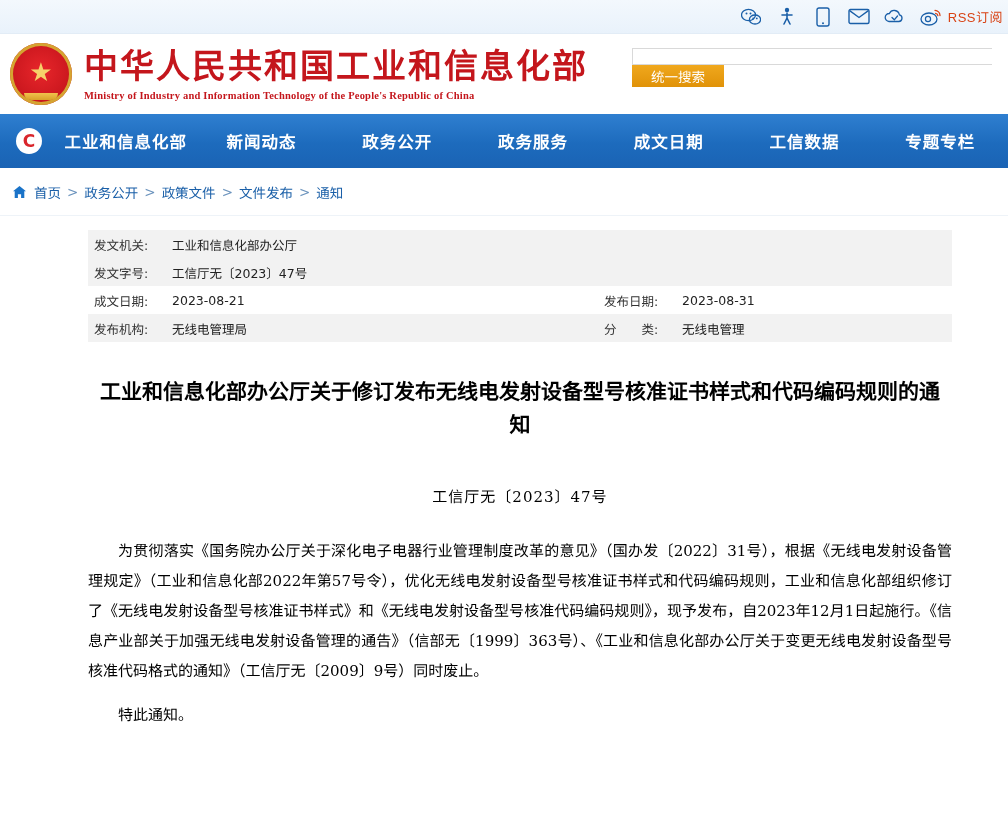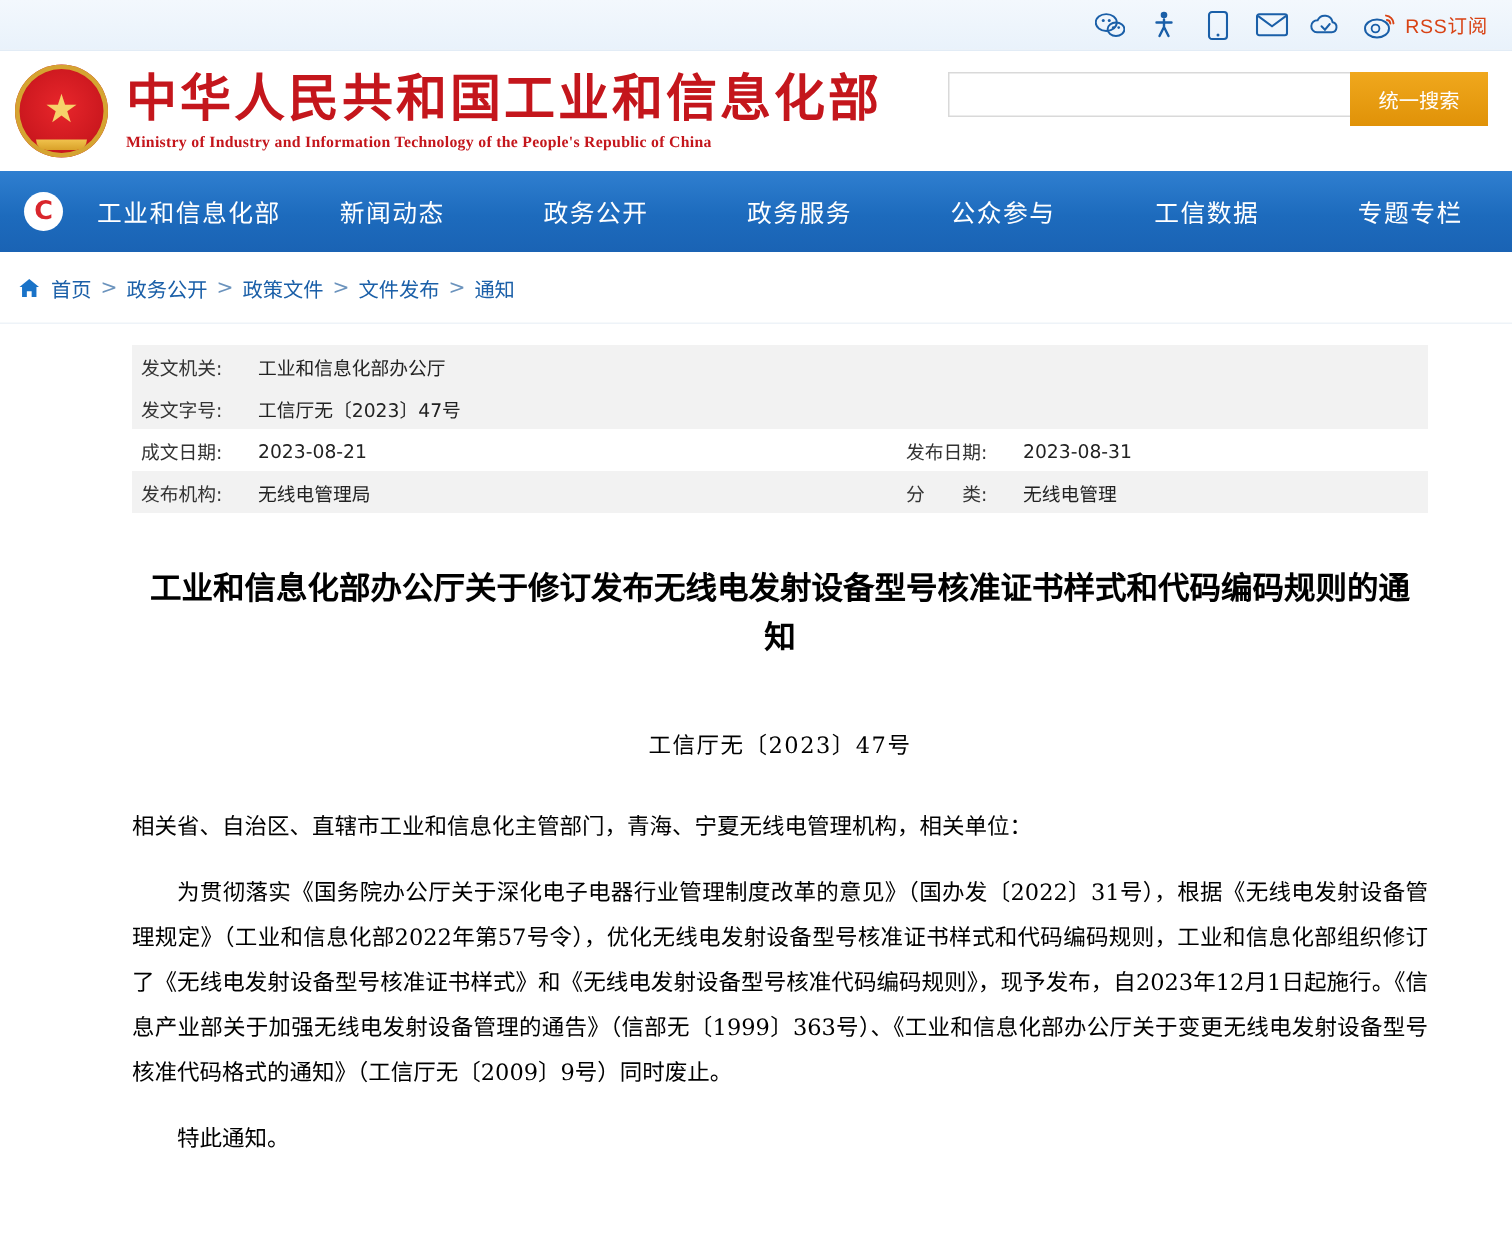"RSS订阅" .topbar { padding-right: 16px -> 5px }
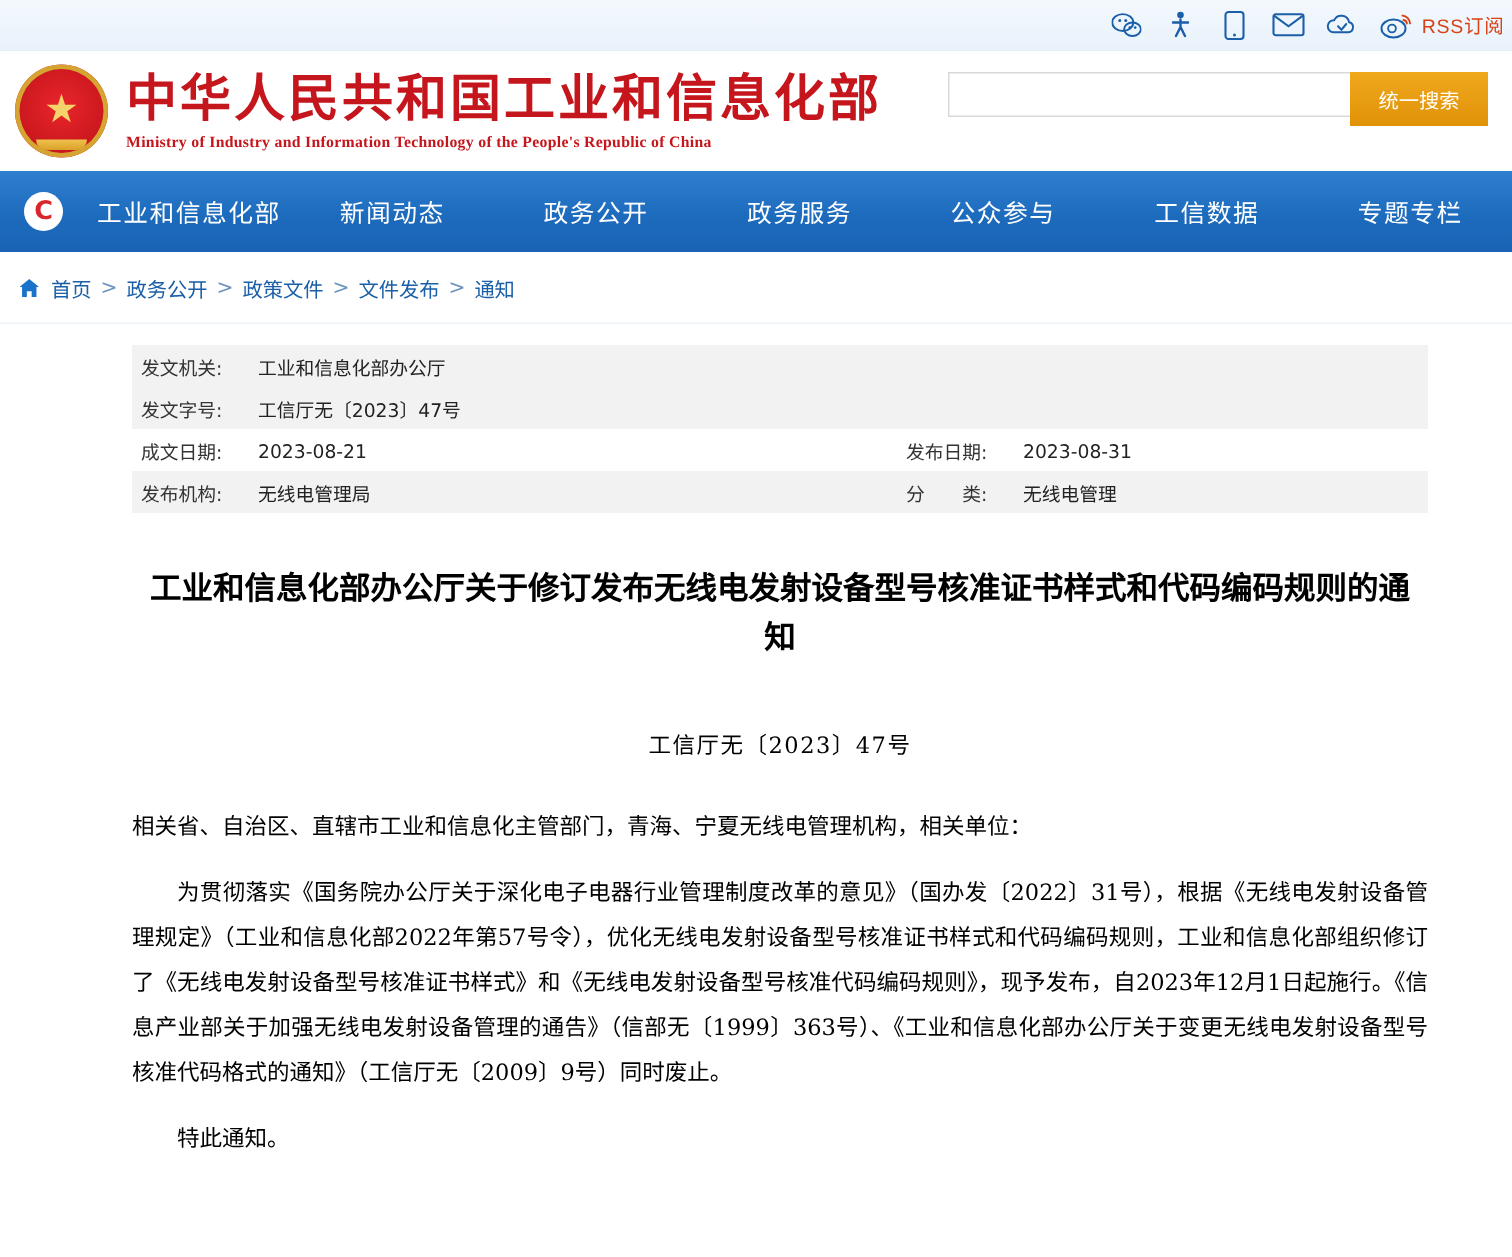"统一搜索" .search-row { flex-direction: none -> column }
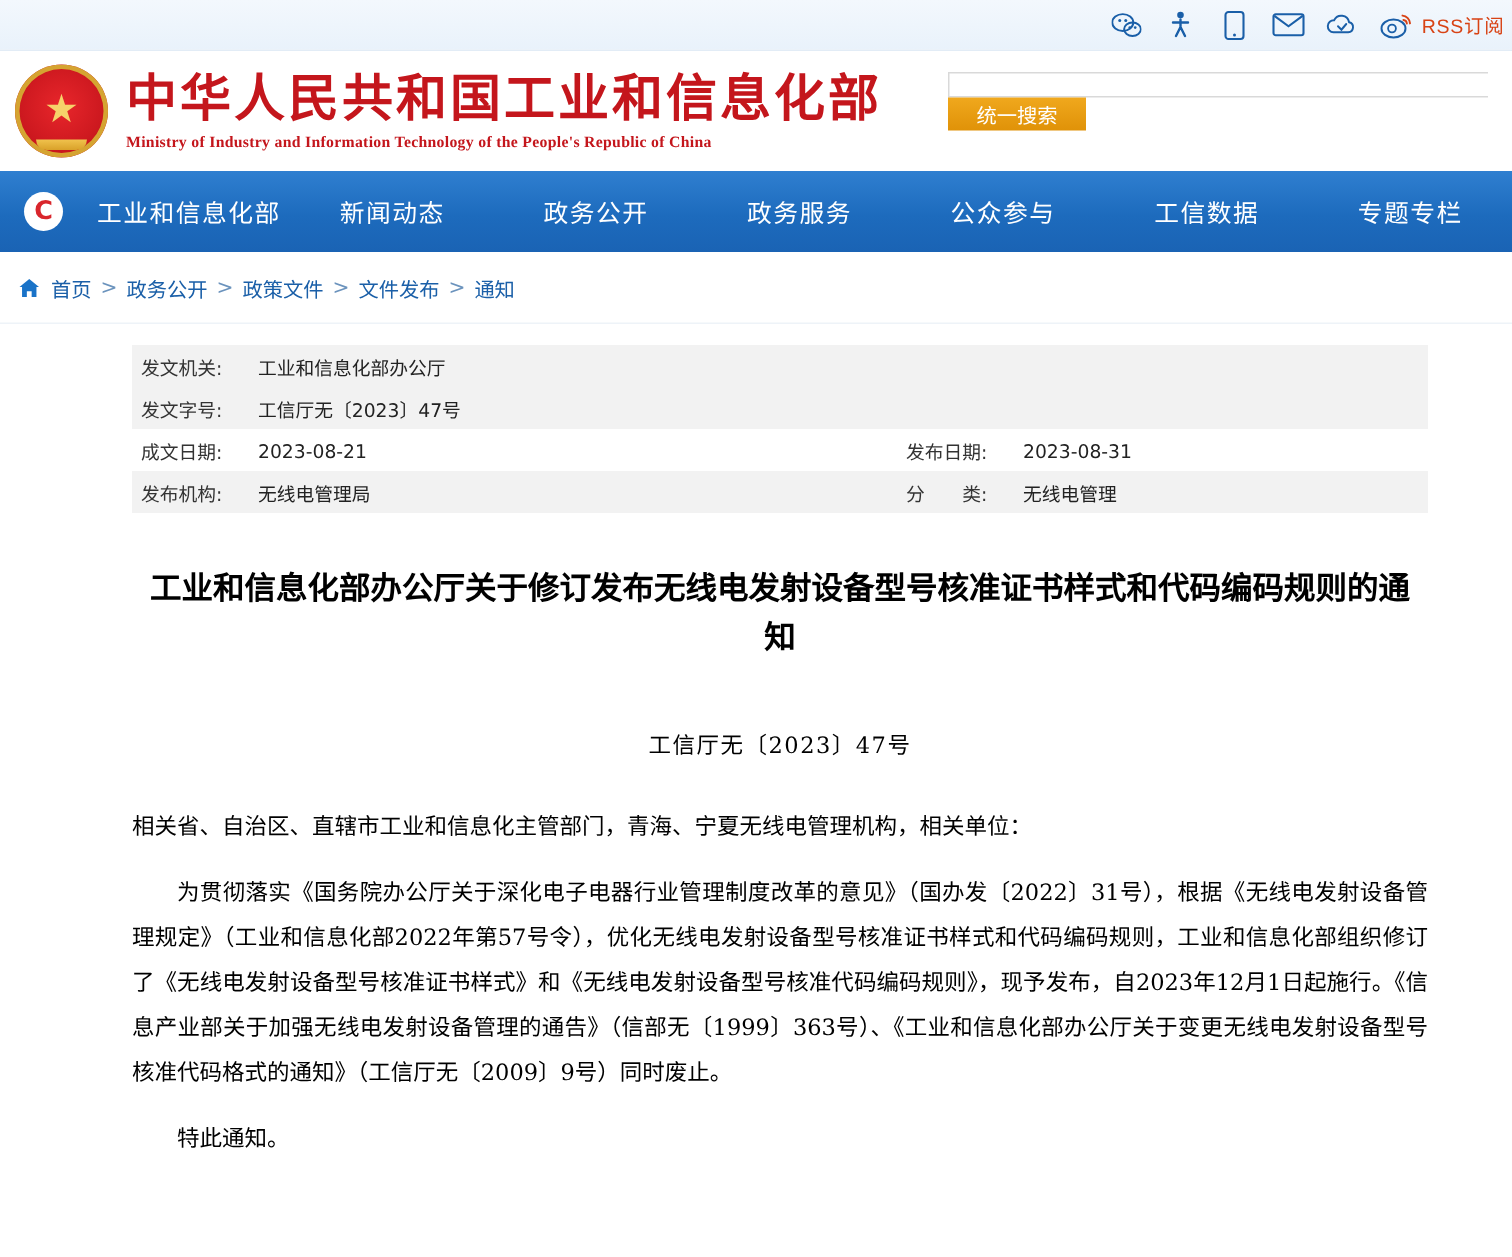"工业和信息化部" .nav-item { font-weight: normal -> bold }
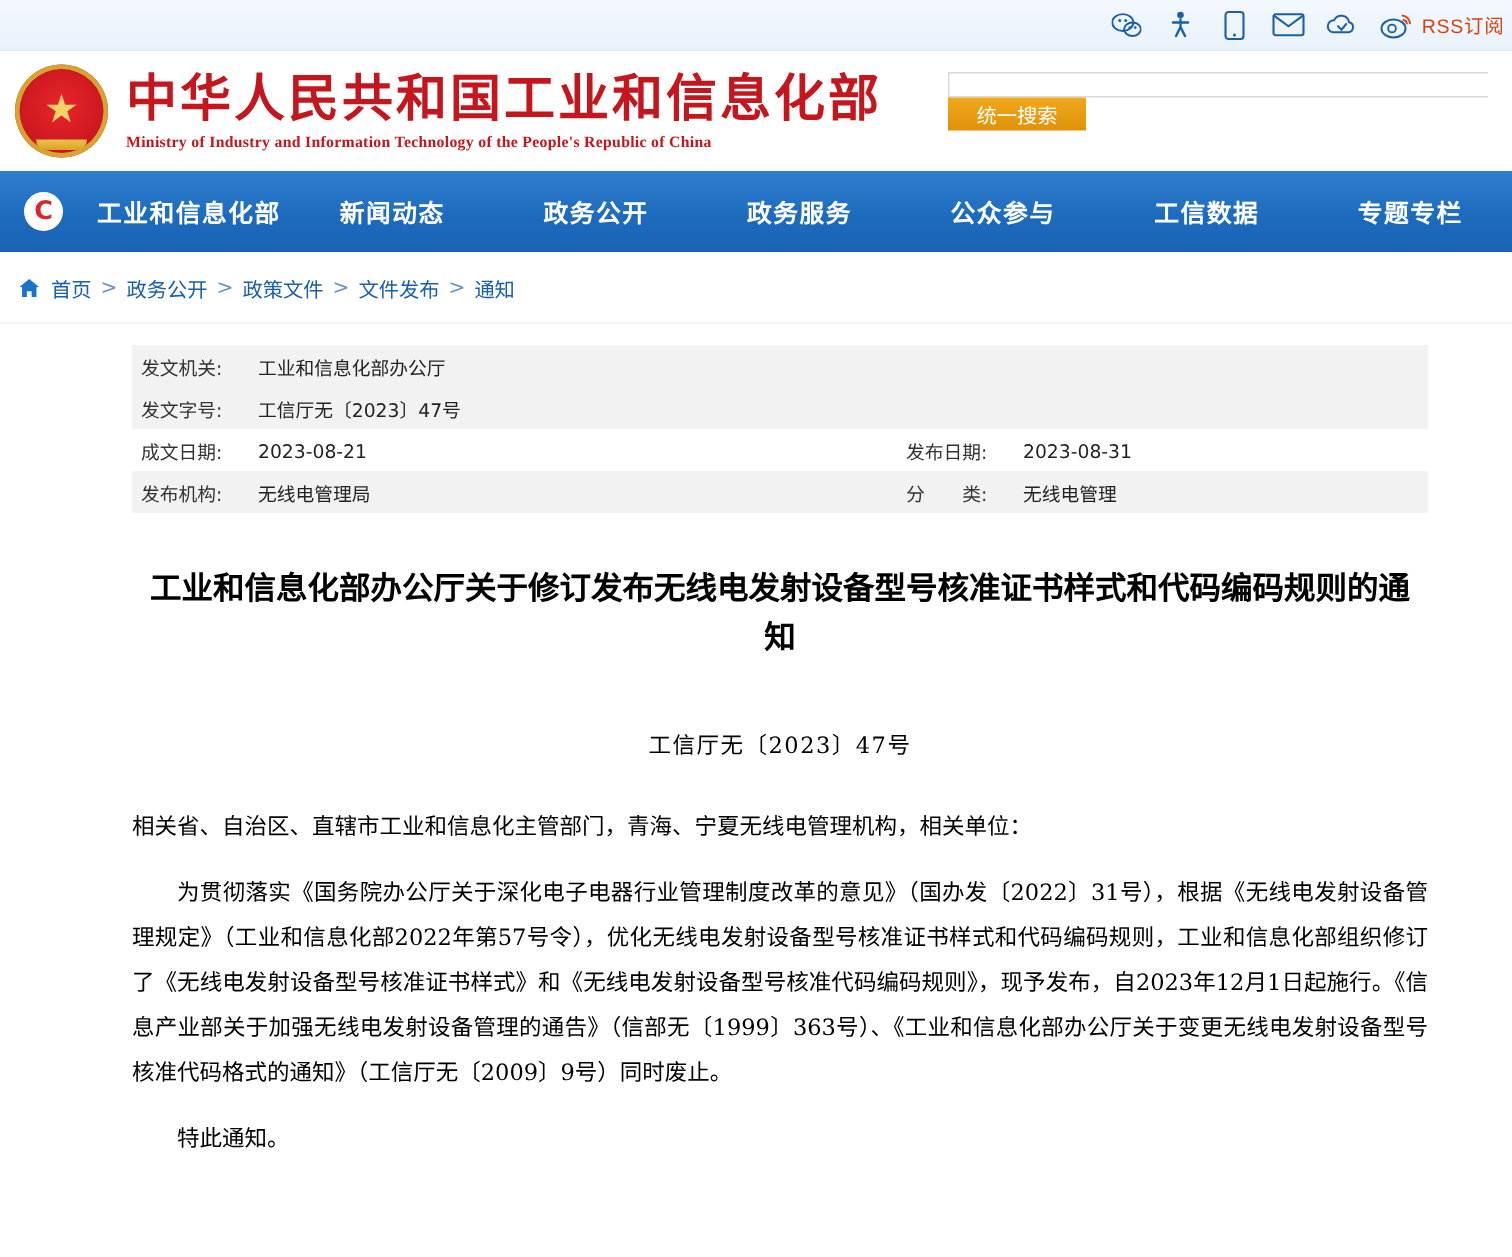"公众参与" a.nav-item { text: 公众参与 -> 成文日期 }
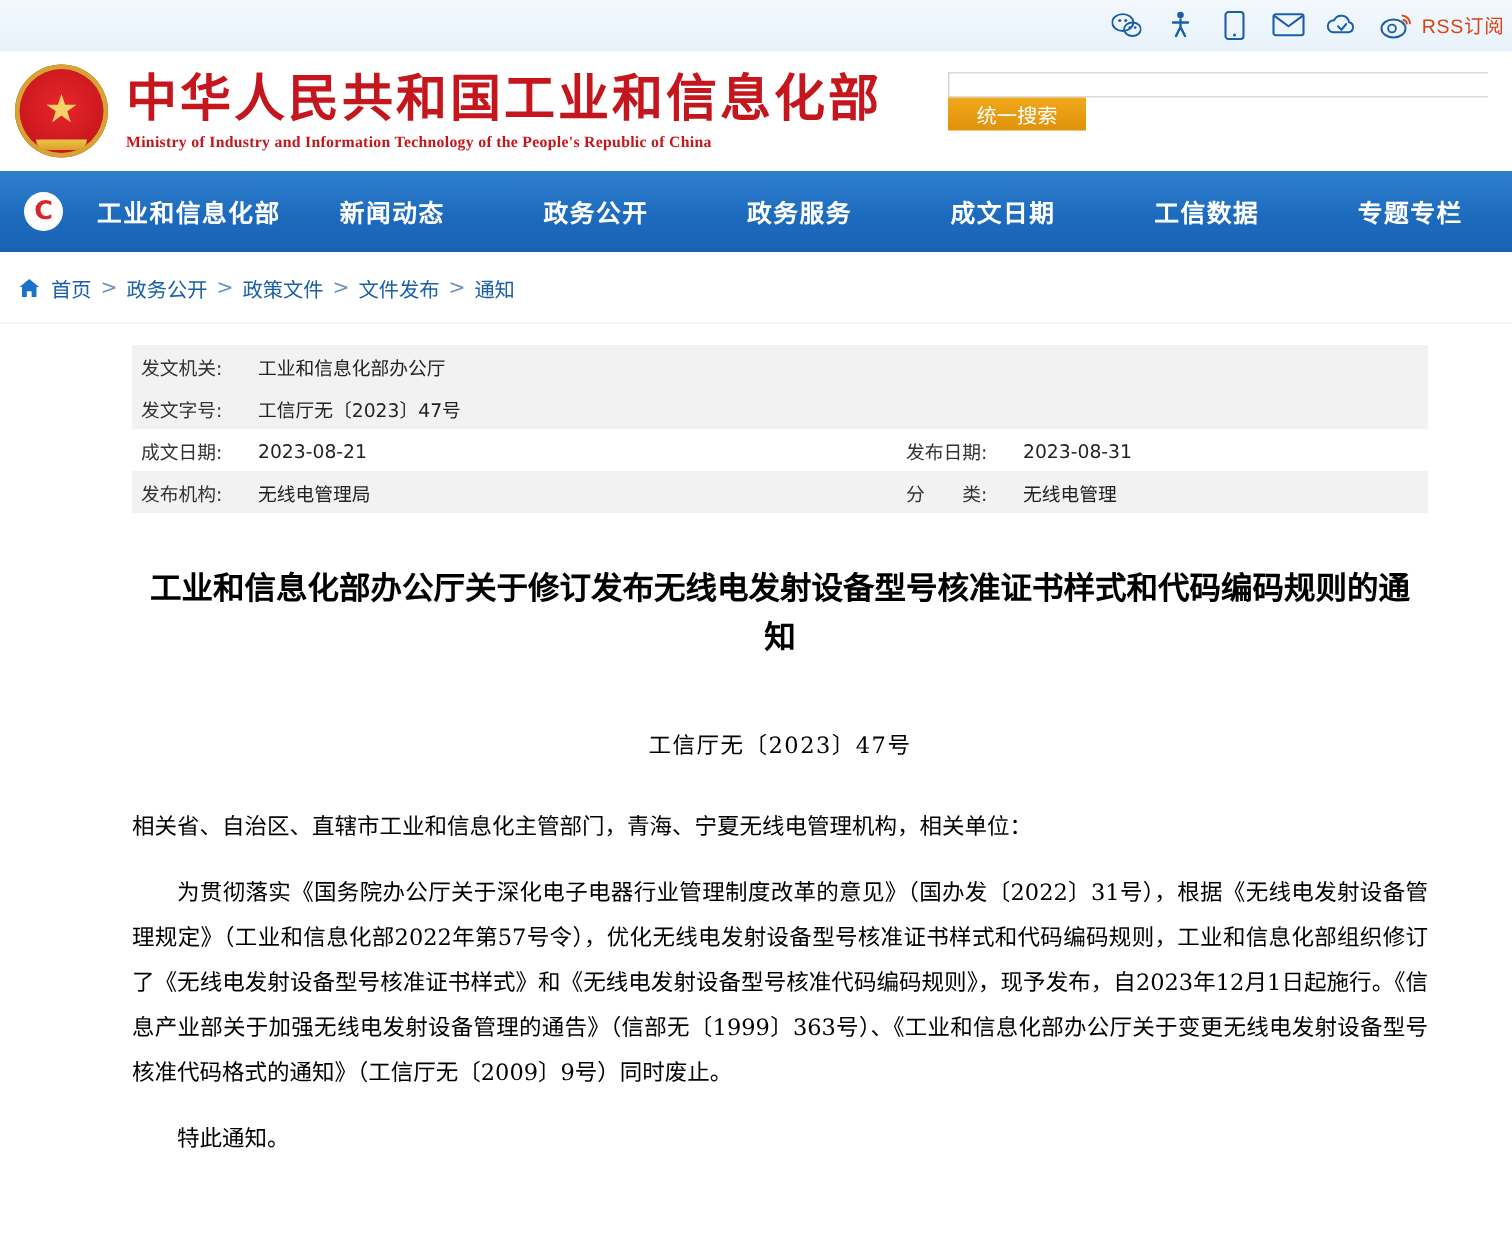"相关省、自治区、直辖市工业和信息化主管部门，青海、宁夏无线电管理机构，相关单位：" p { html: <p>相关省、自治区、直辖市工业和信息化主管部门，青海、宁夏无线电管理机构，相关单位：</p> -> none }
